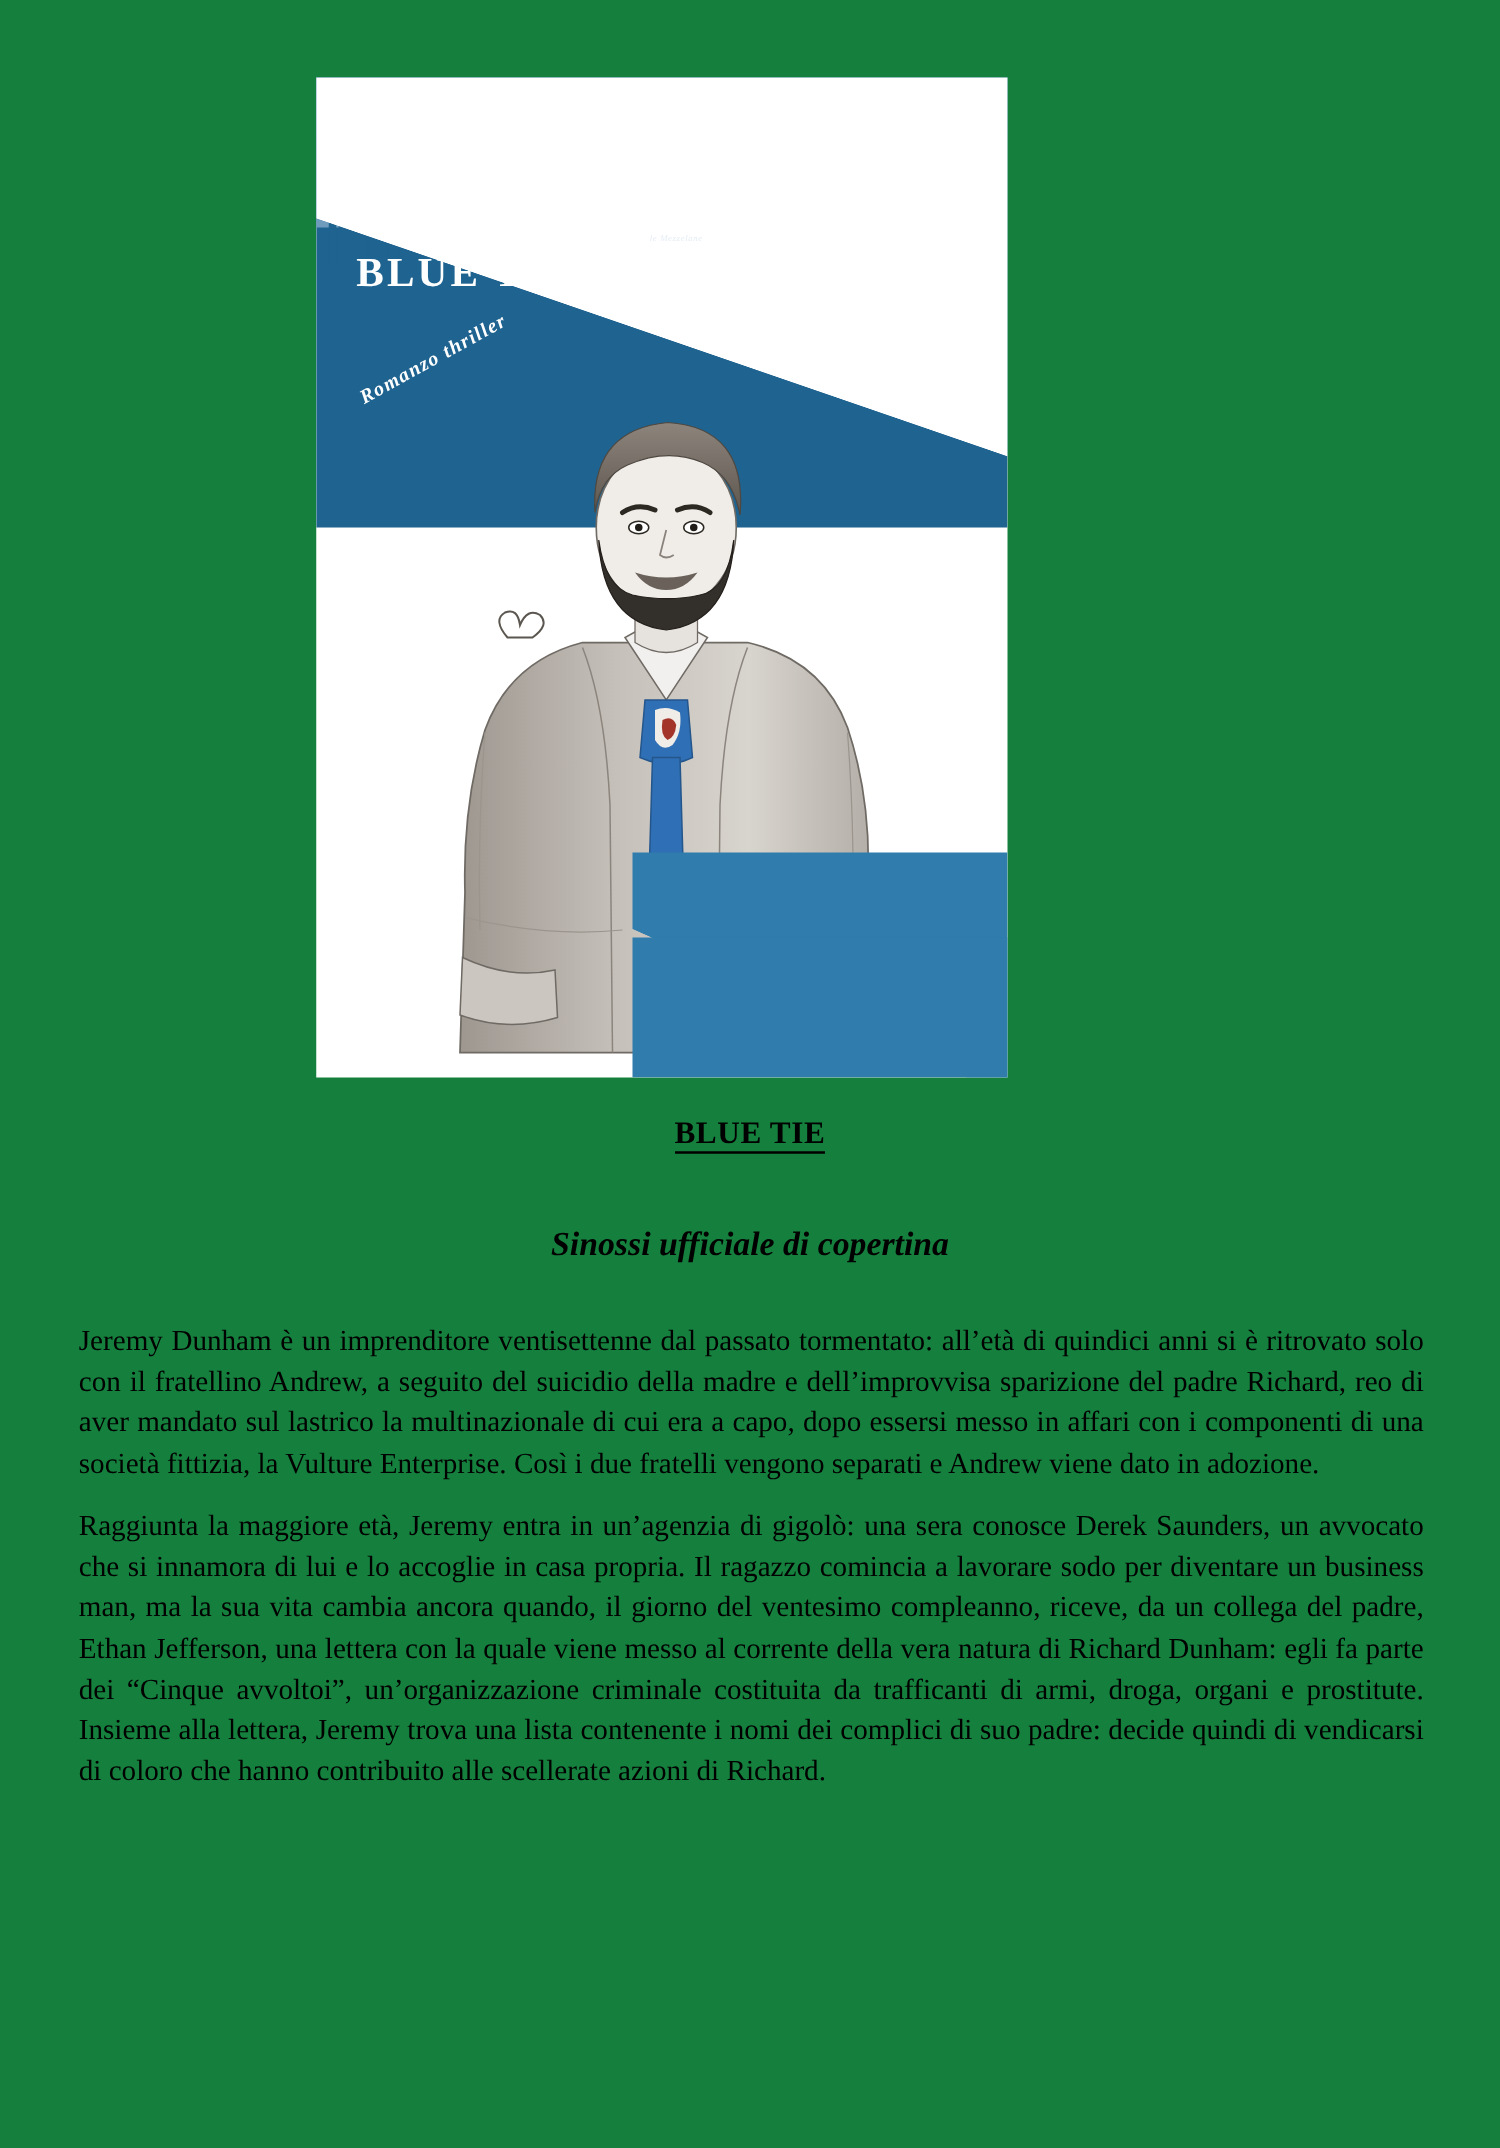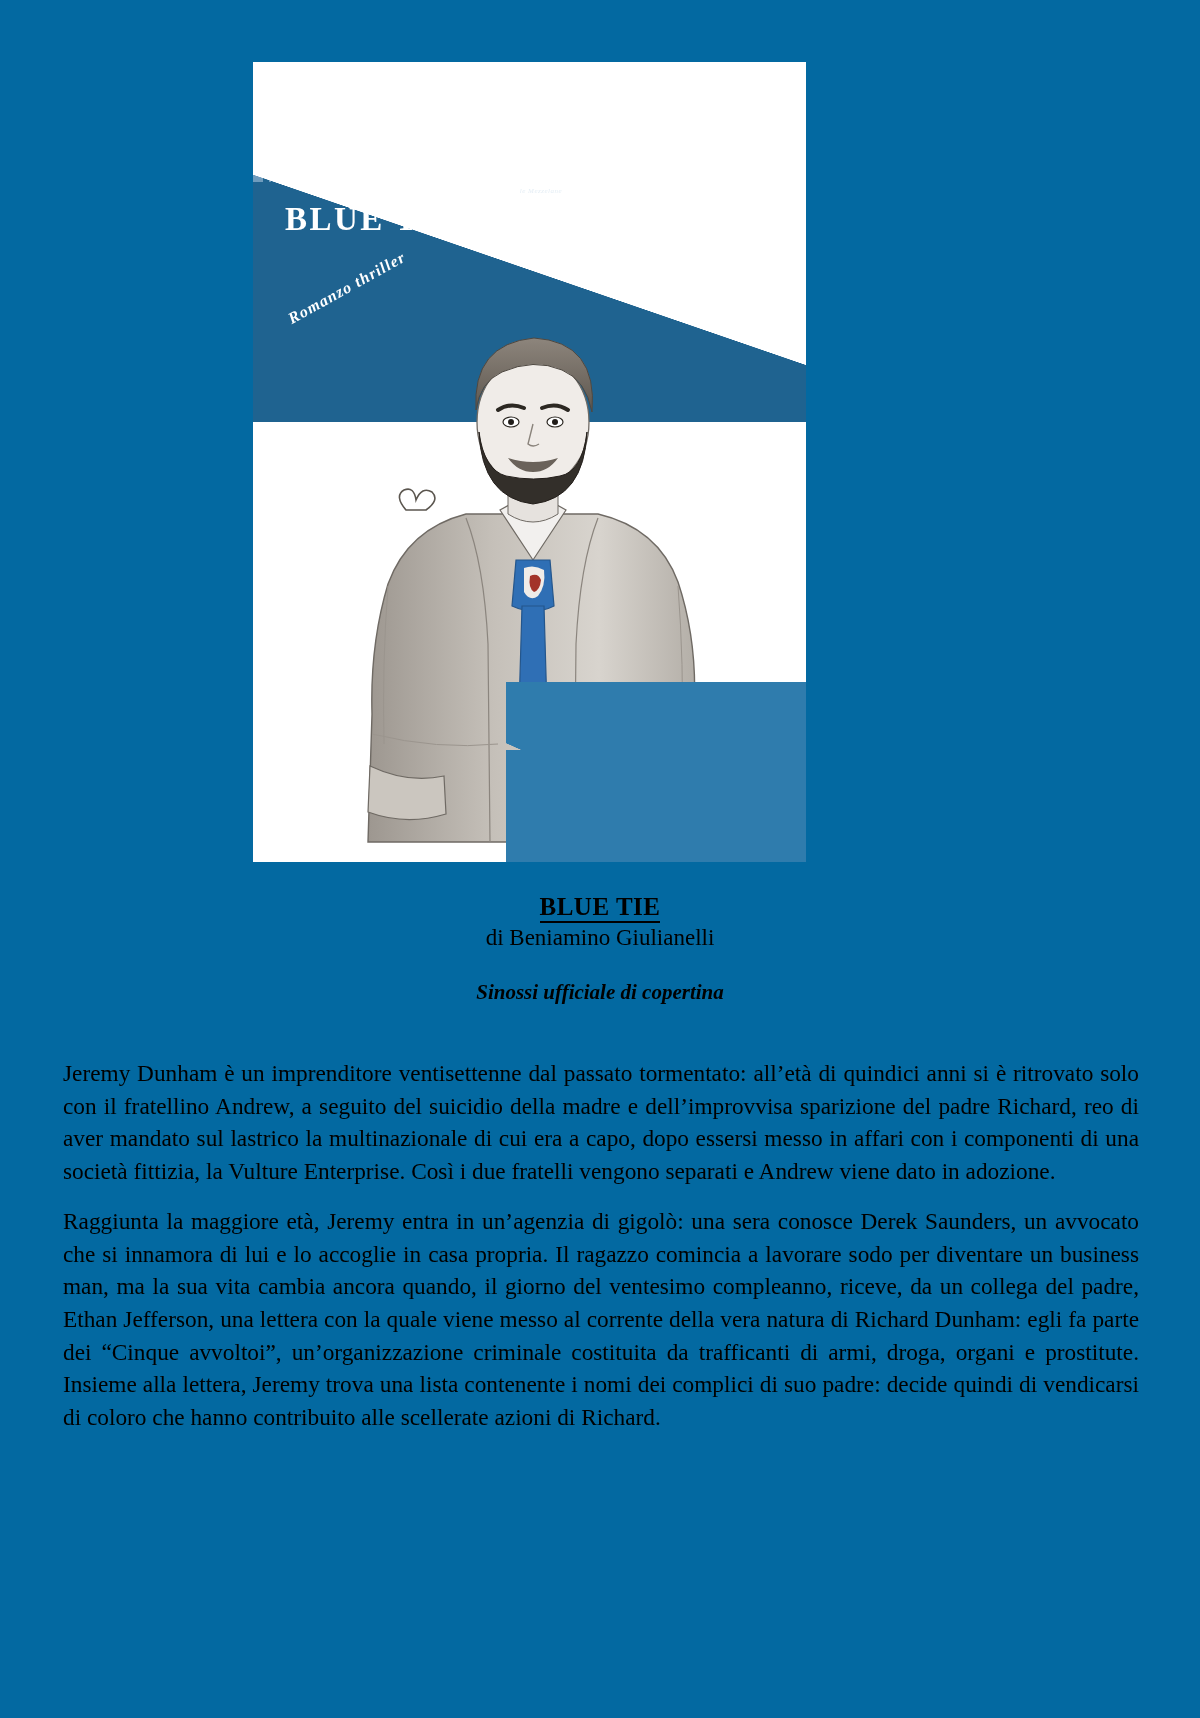"BLUE TIE" .page { background: #0369a1 -> #15803d }
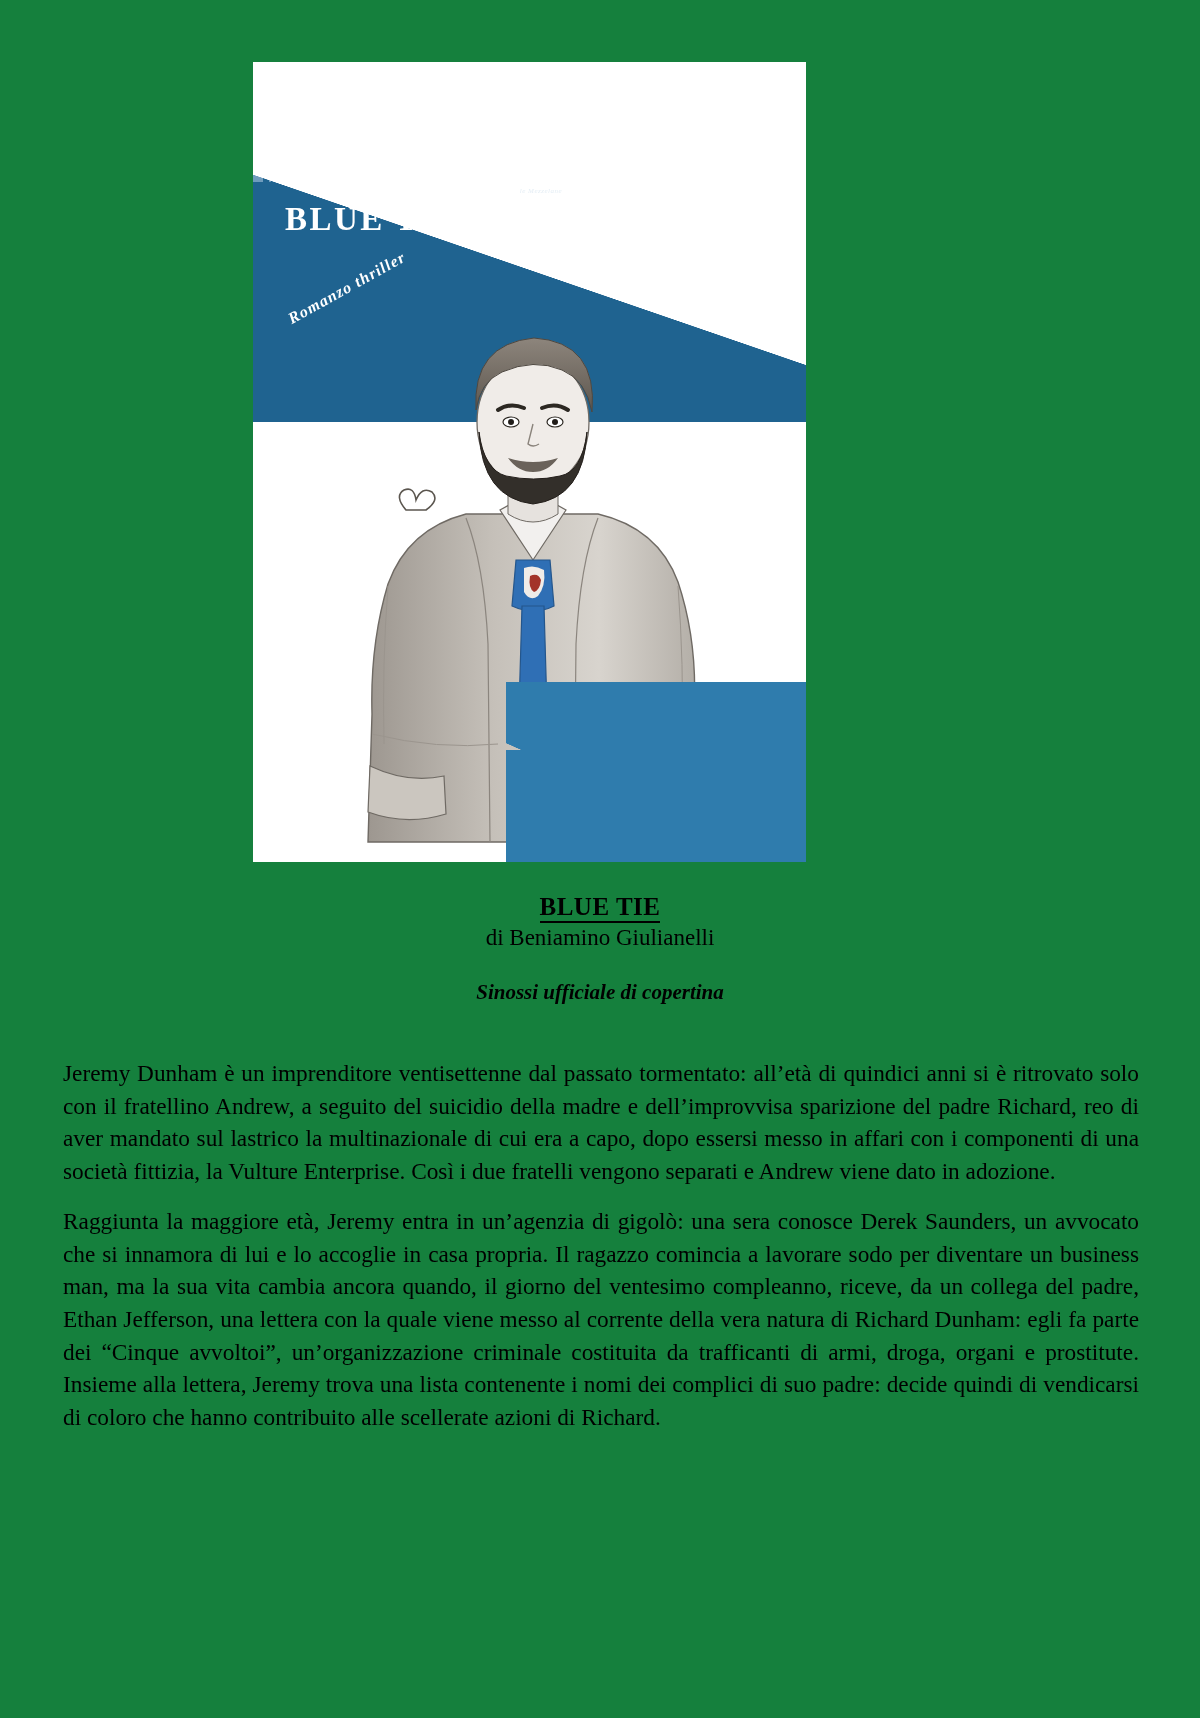"di Beniamino Giulianelli" div.doc-author { html: <div>di Beniamino Giulianelli</div> -> none }
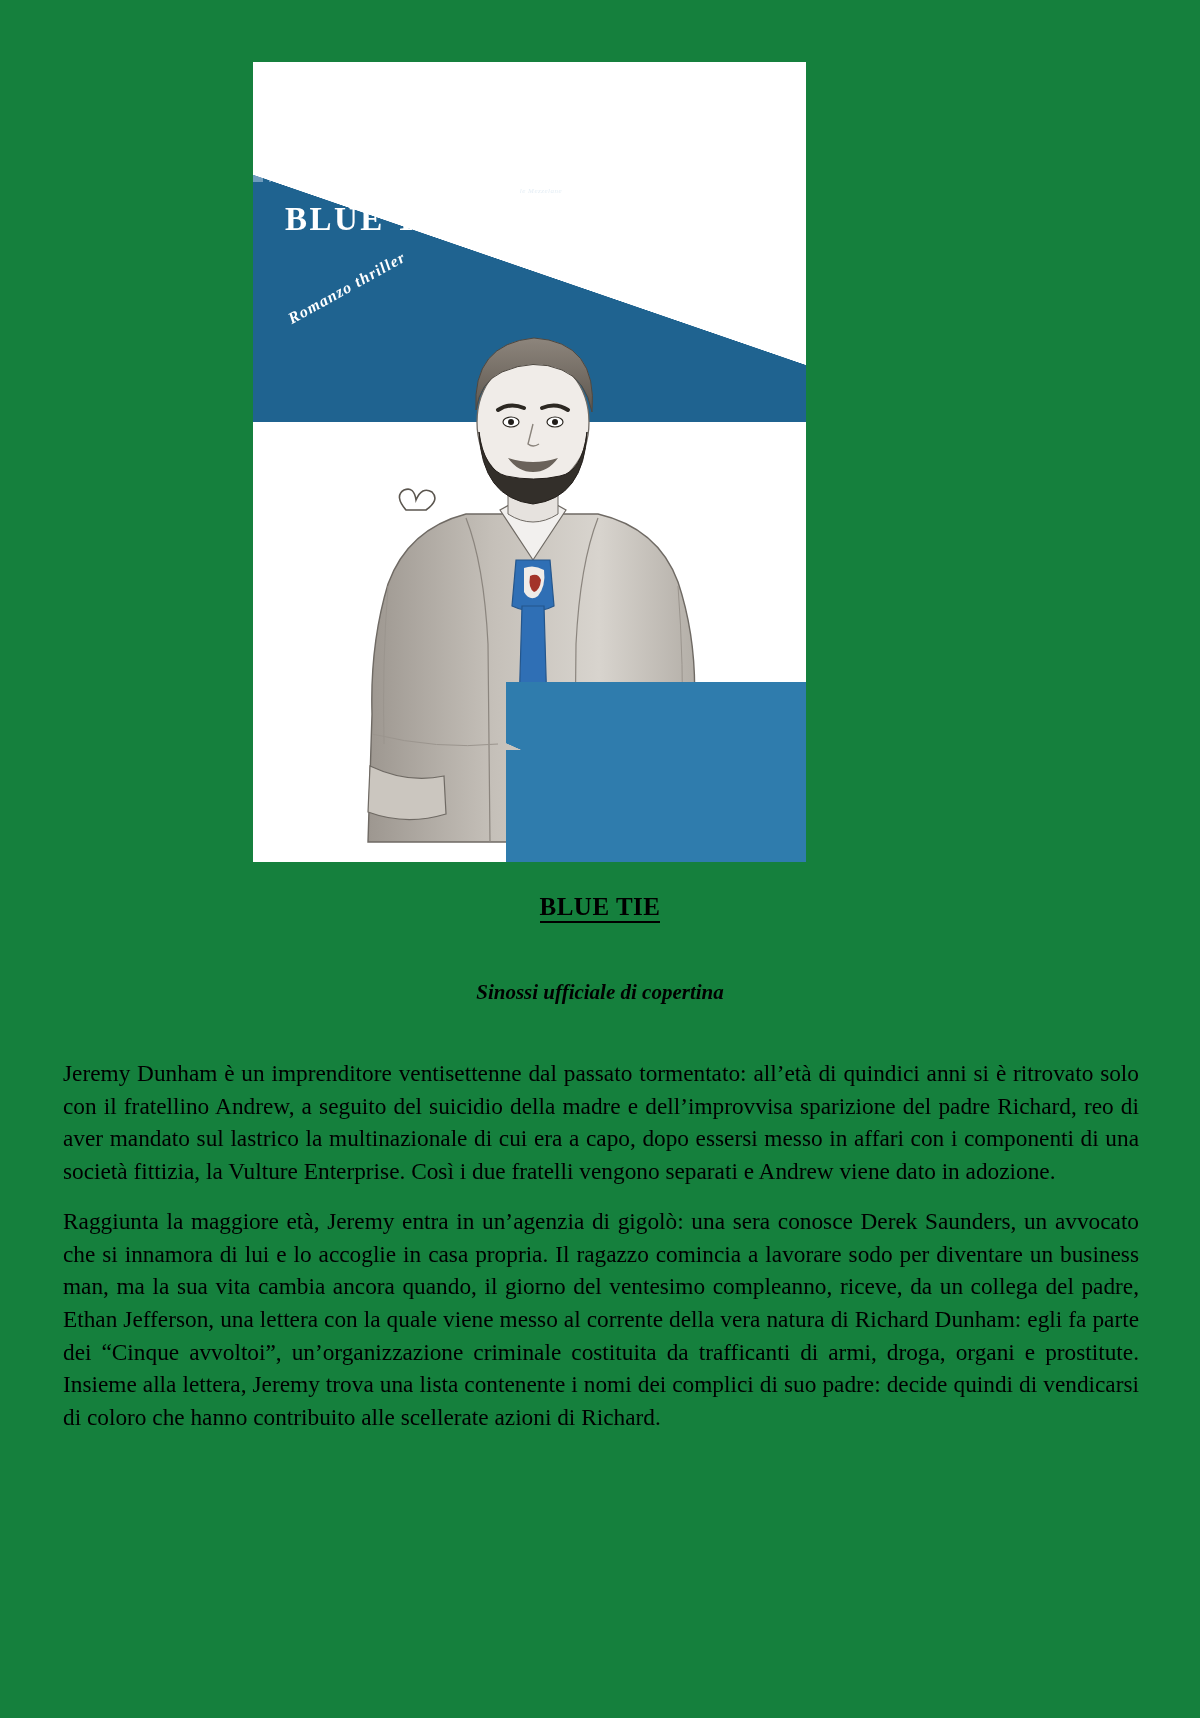"Sinossi ufficiale di copertina" .doc-subhead { font-size: 21px -> 27px }
